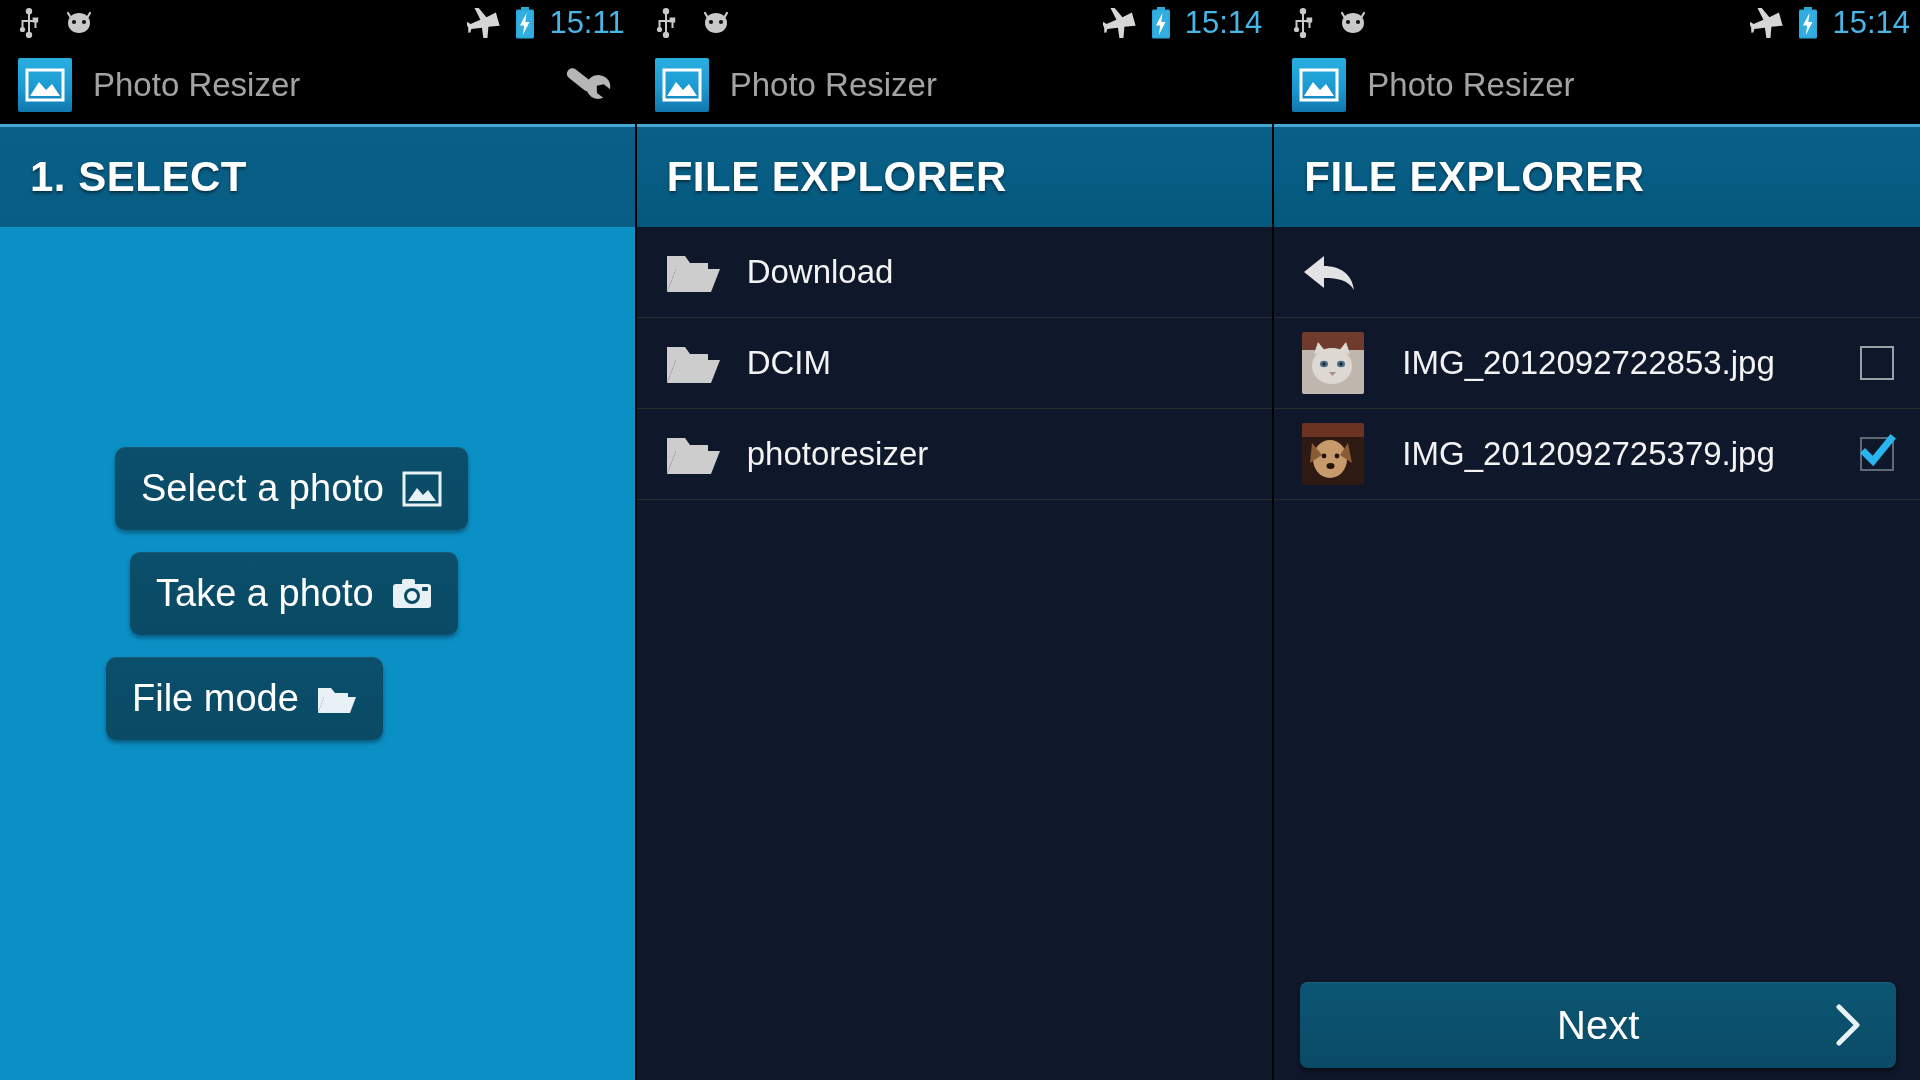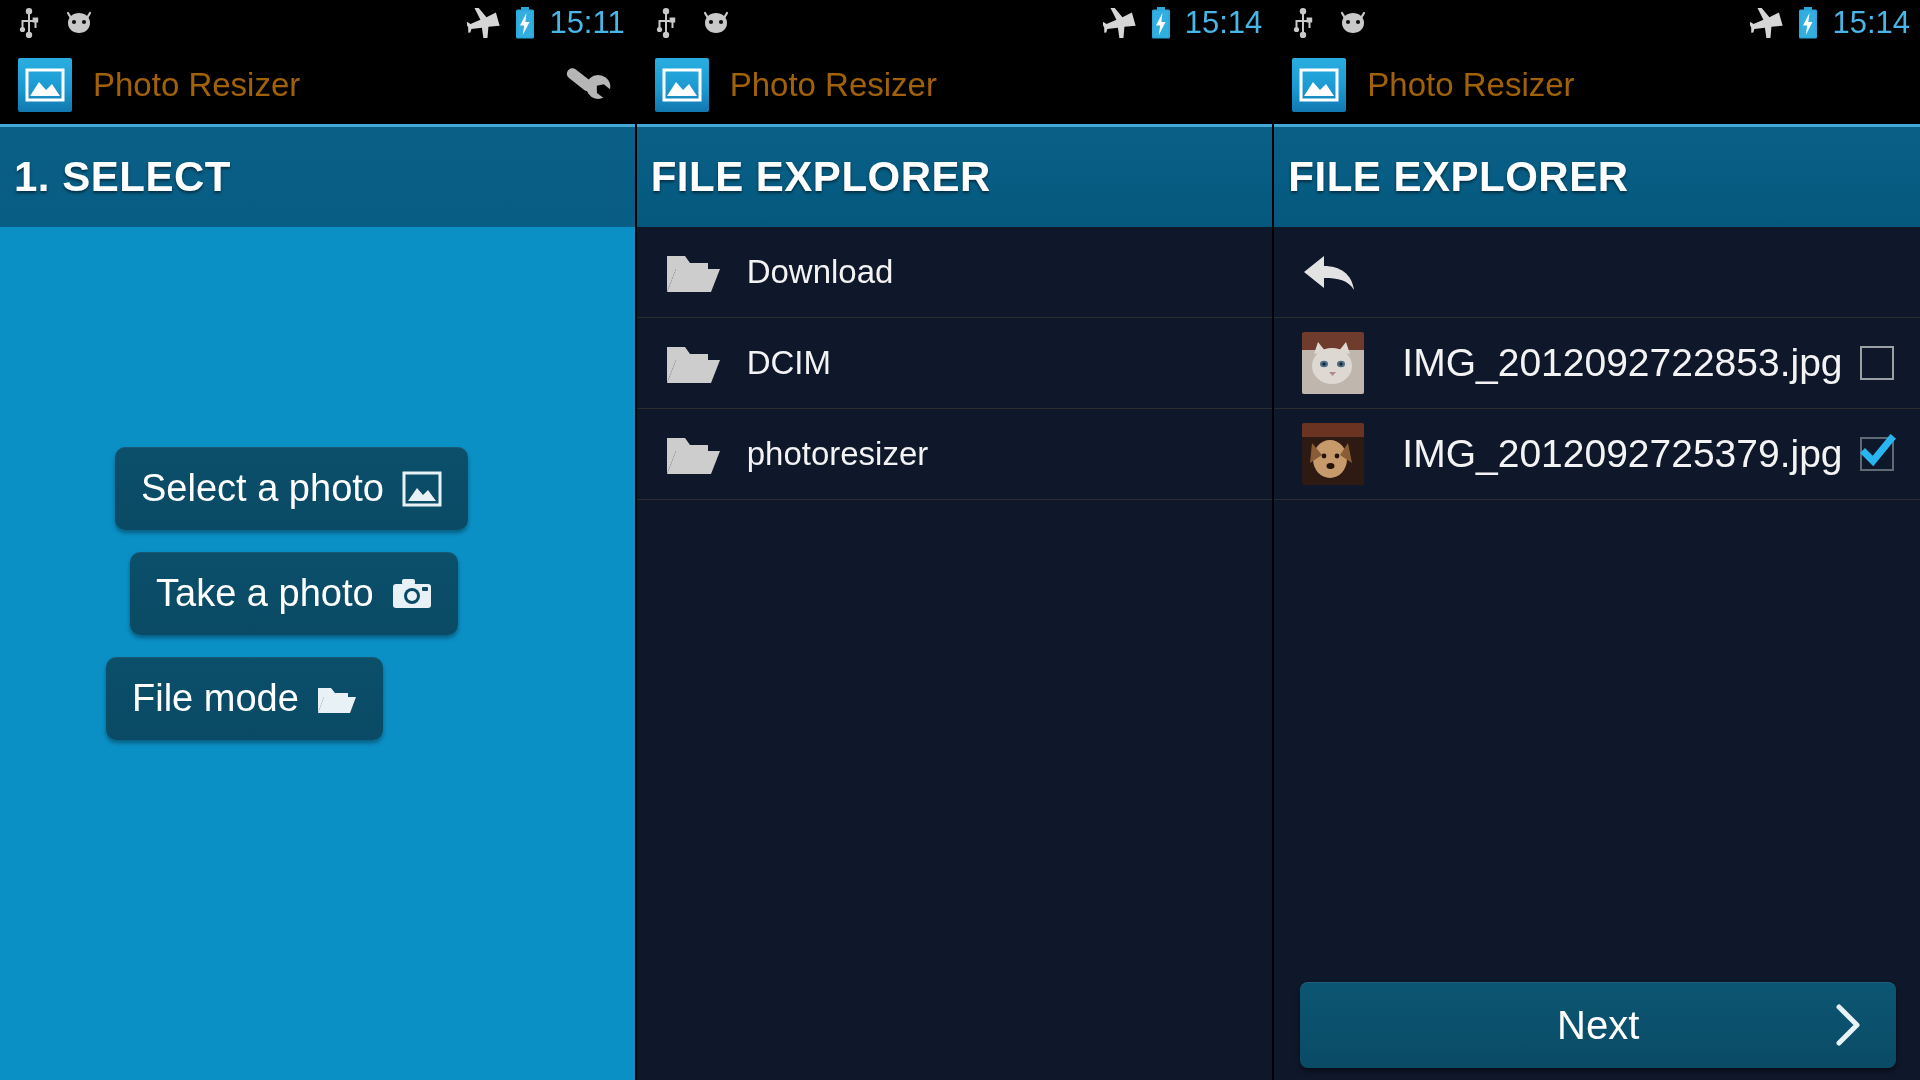"Photo Resizer" .app-title { color: #a16207 -> #a3a3a3 }
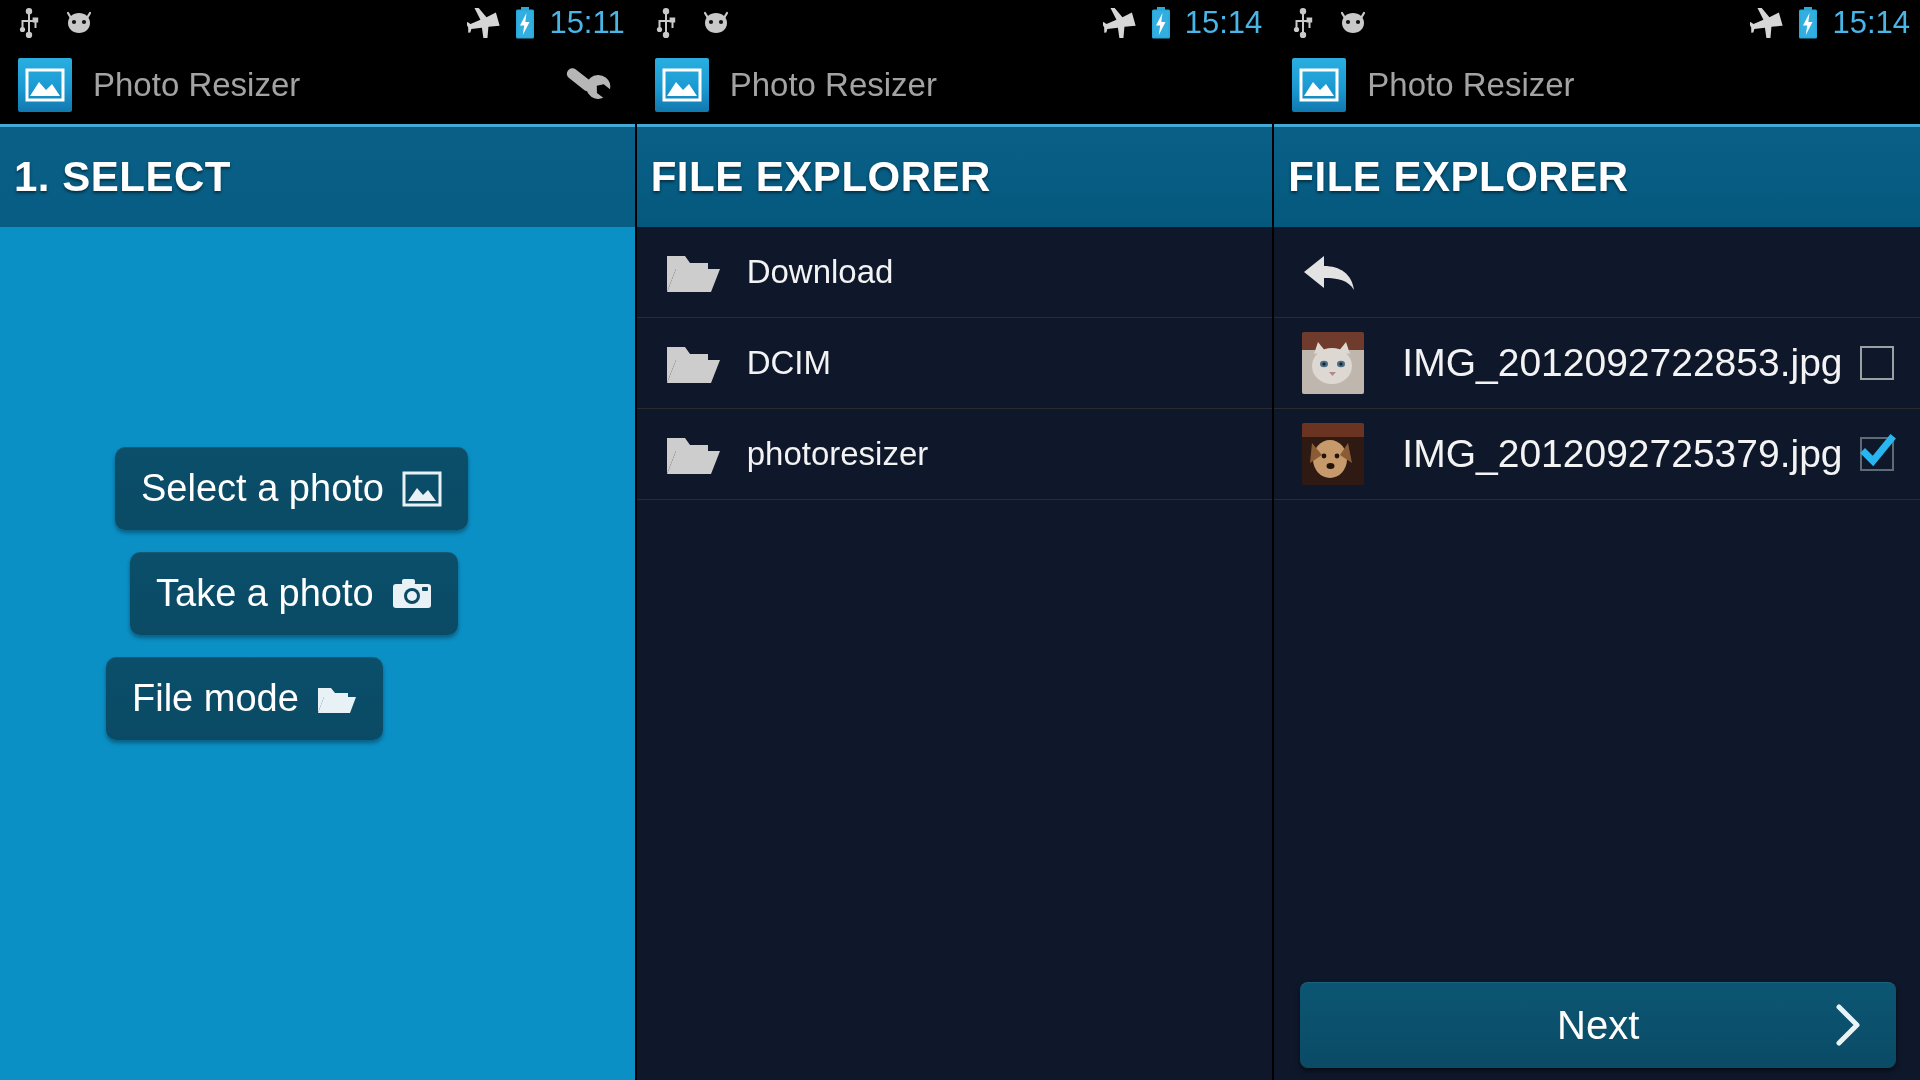"1. SELECT" .header { padding-left: 14px -> 30px }
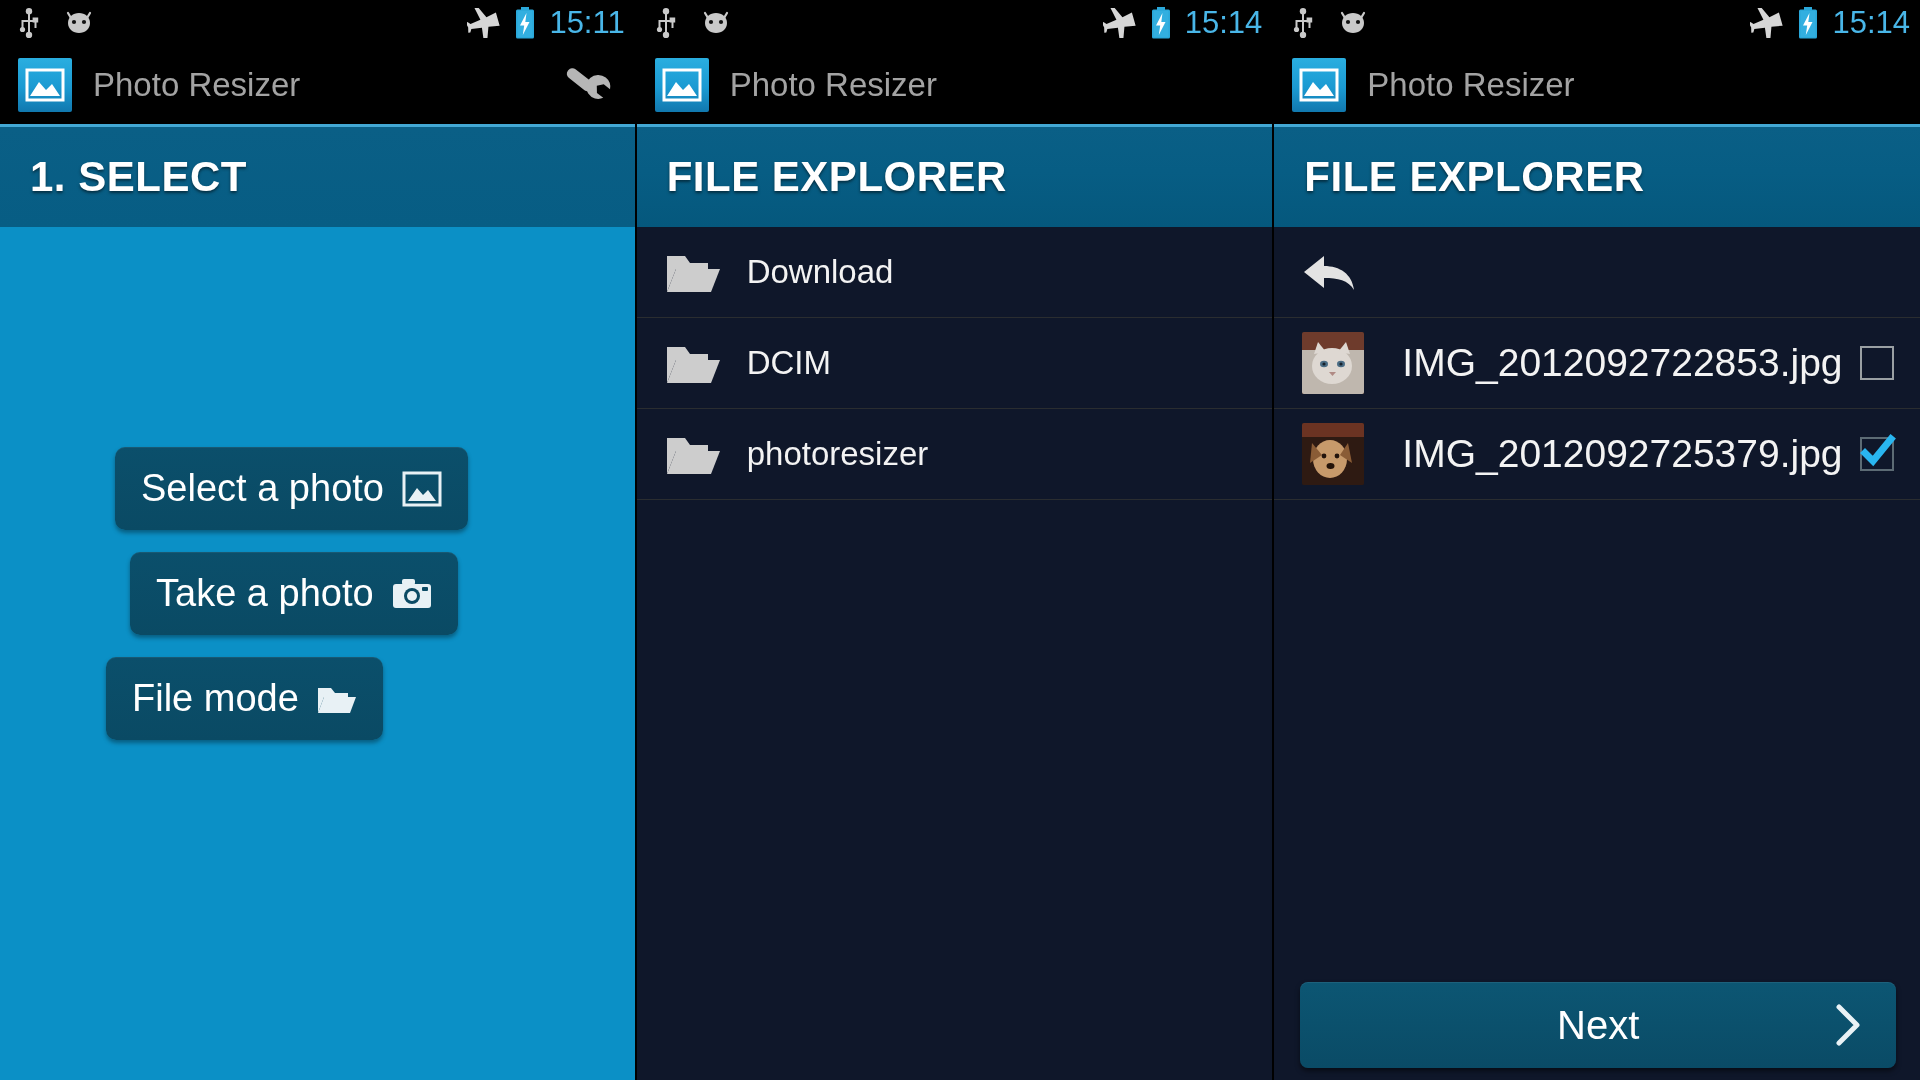"IMG_2012092722853.jpg" .frow .fname.withthumb { font-size: 39px -> 33px }
